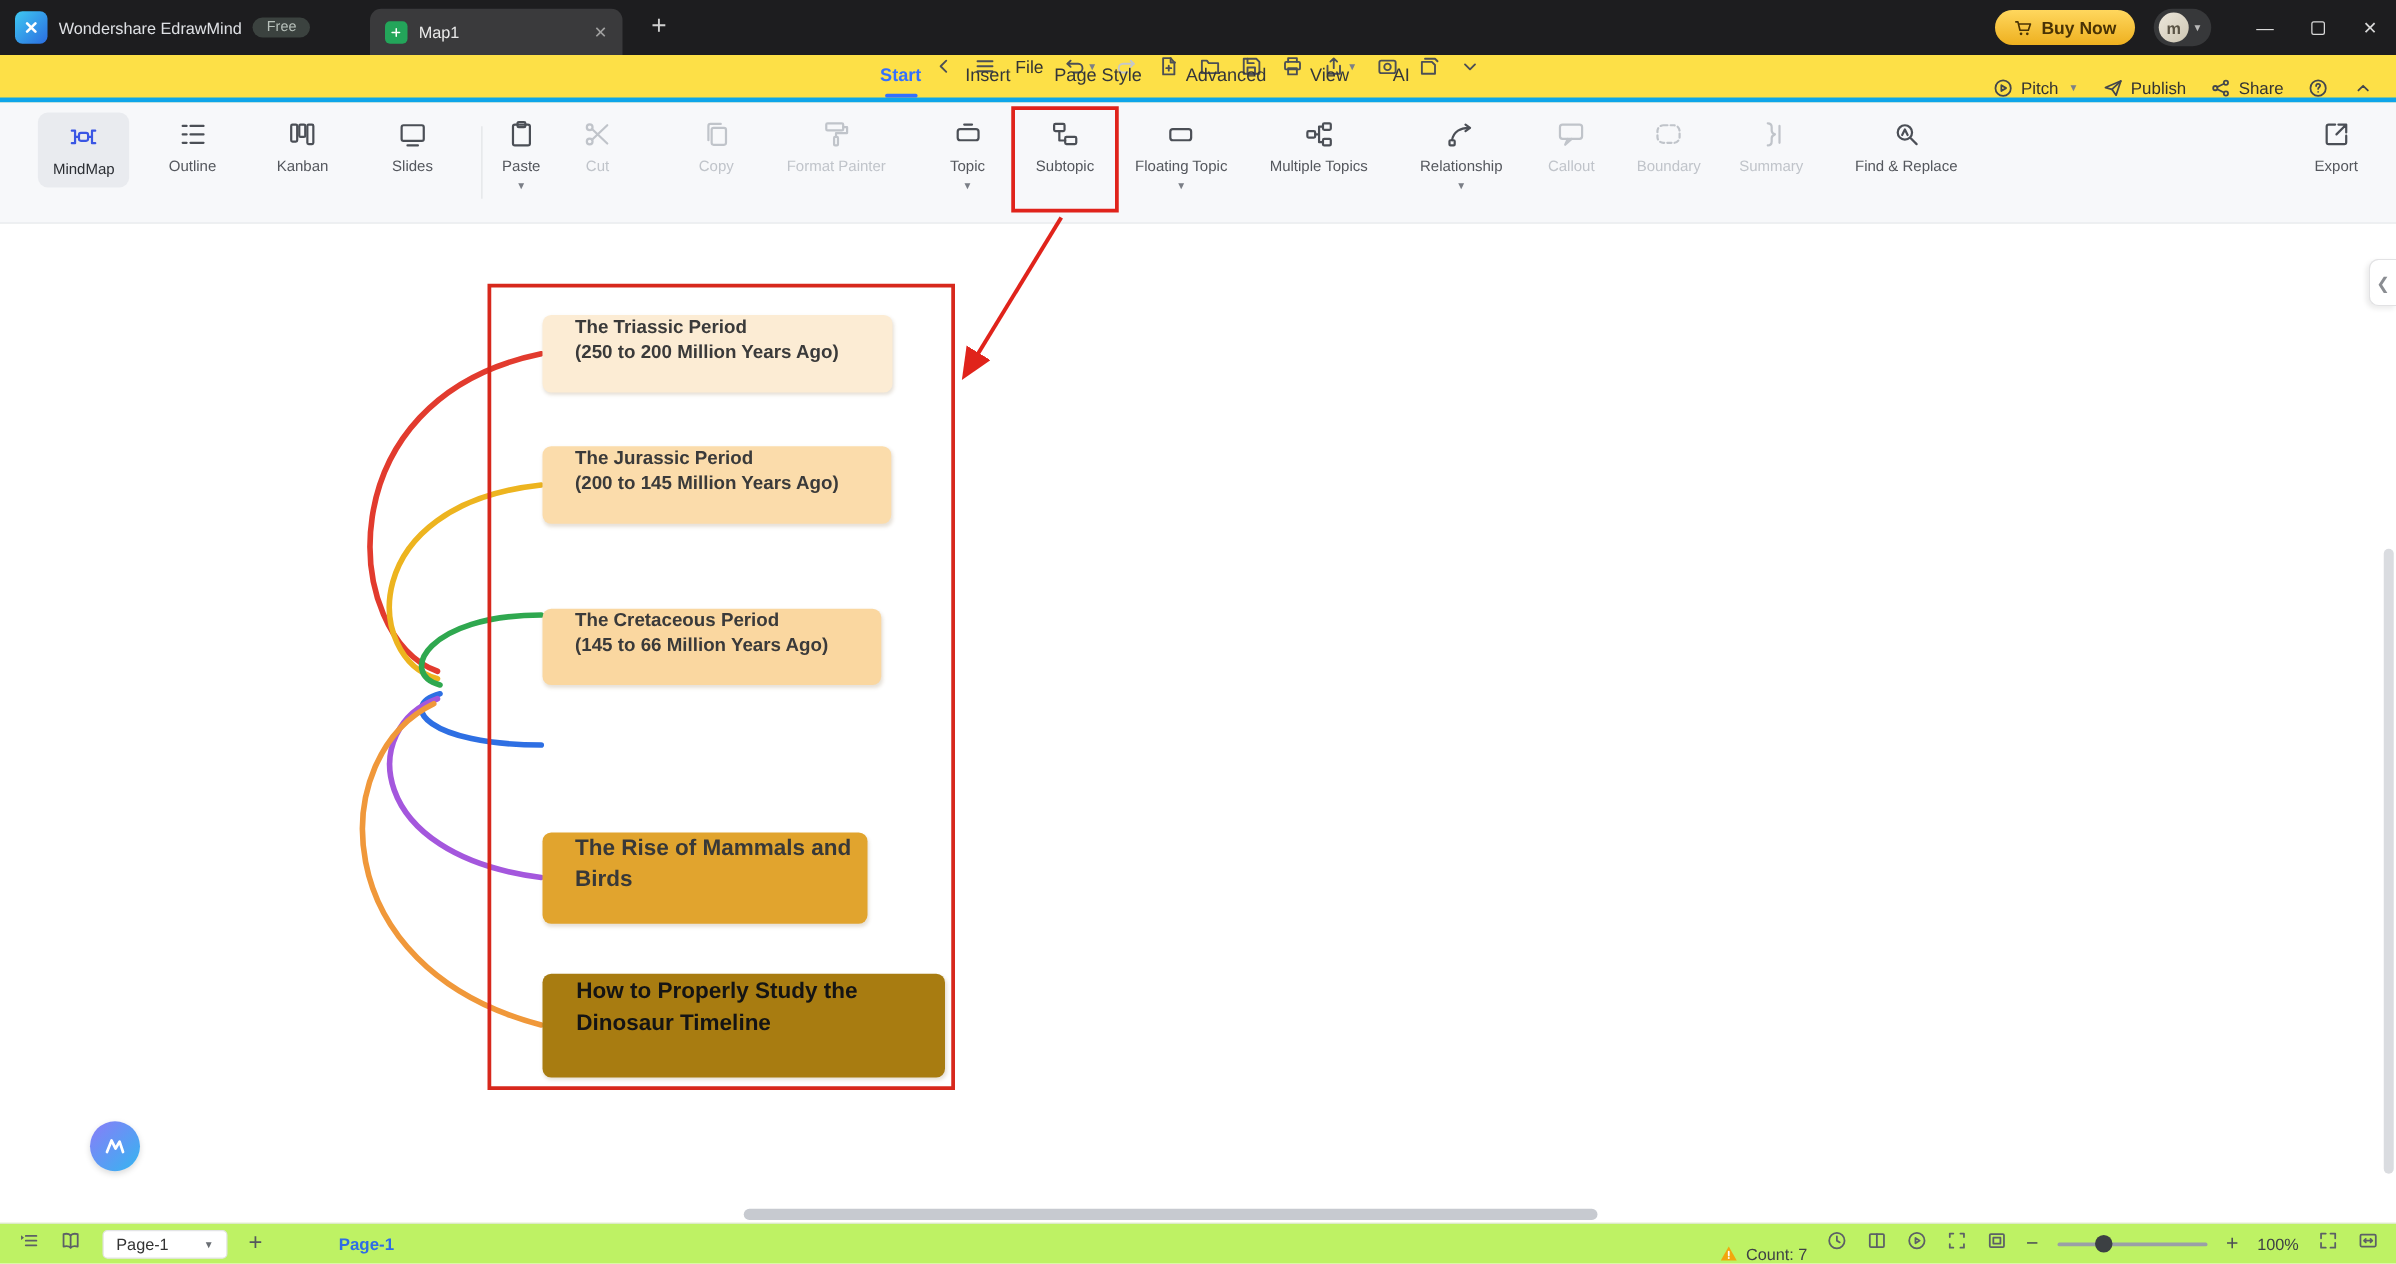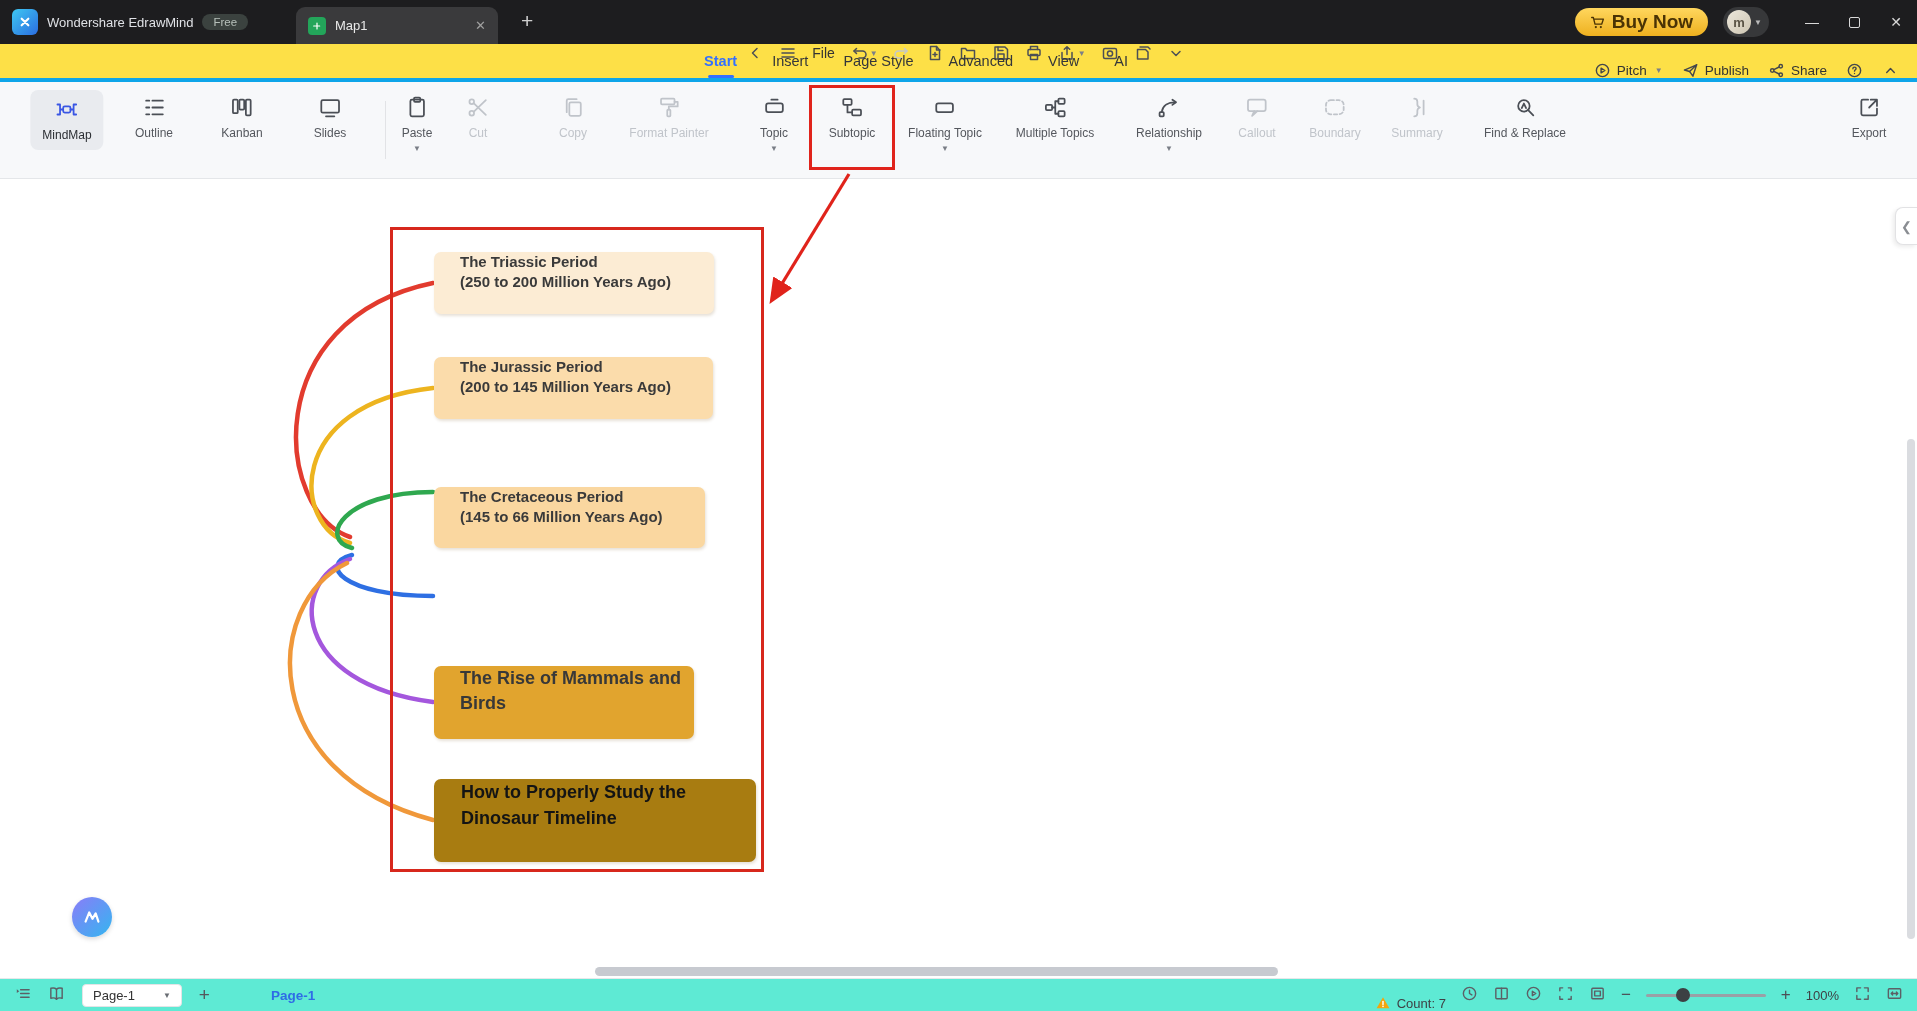"Buy Now" .buy-now { font-size: 19px -> 14px }
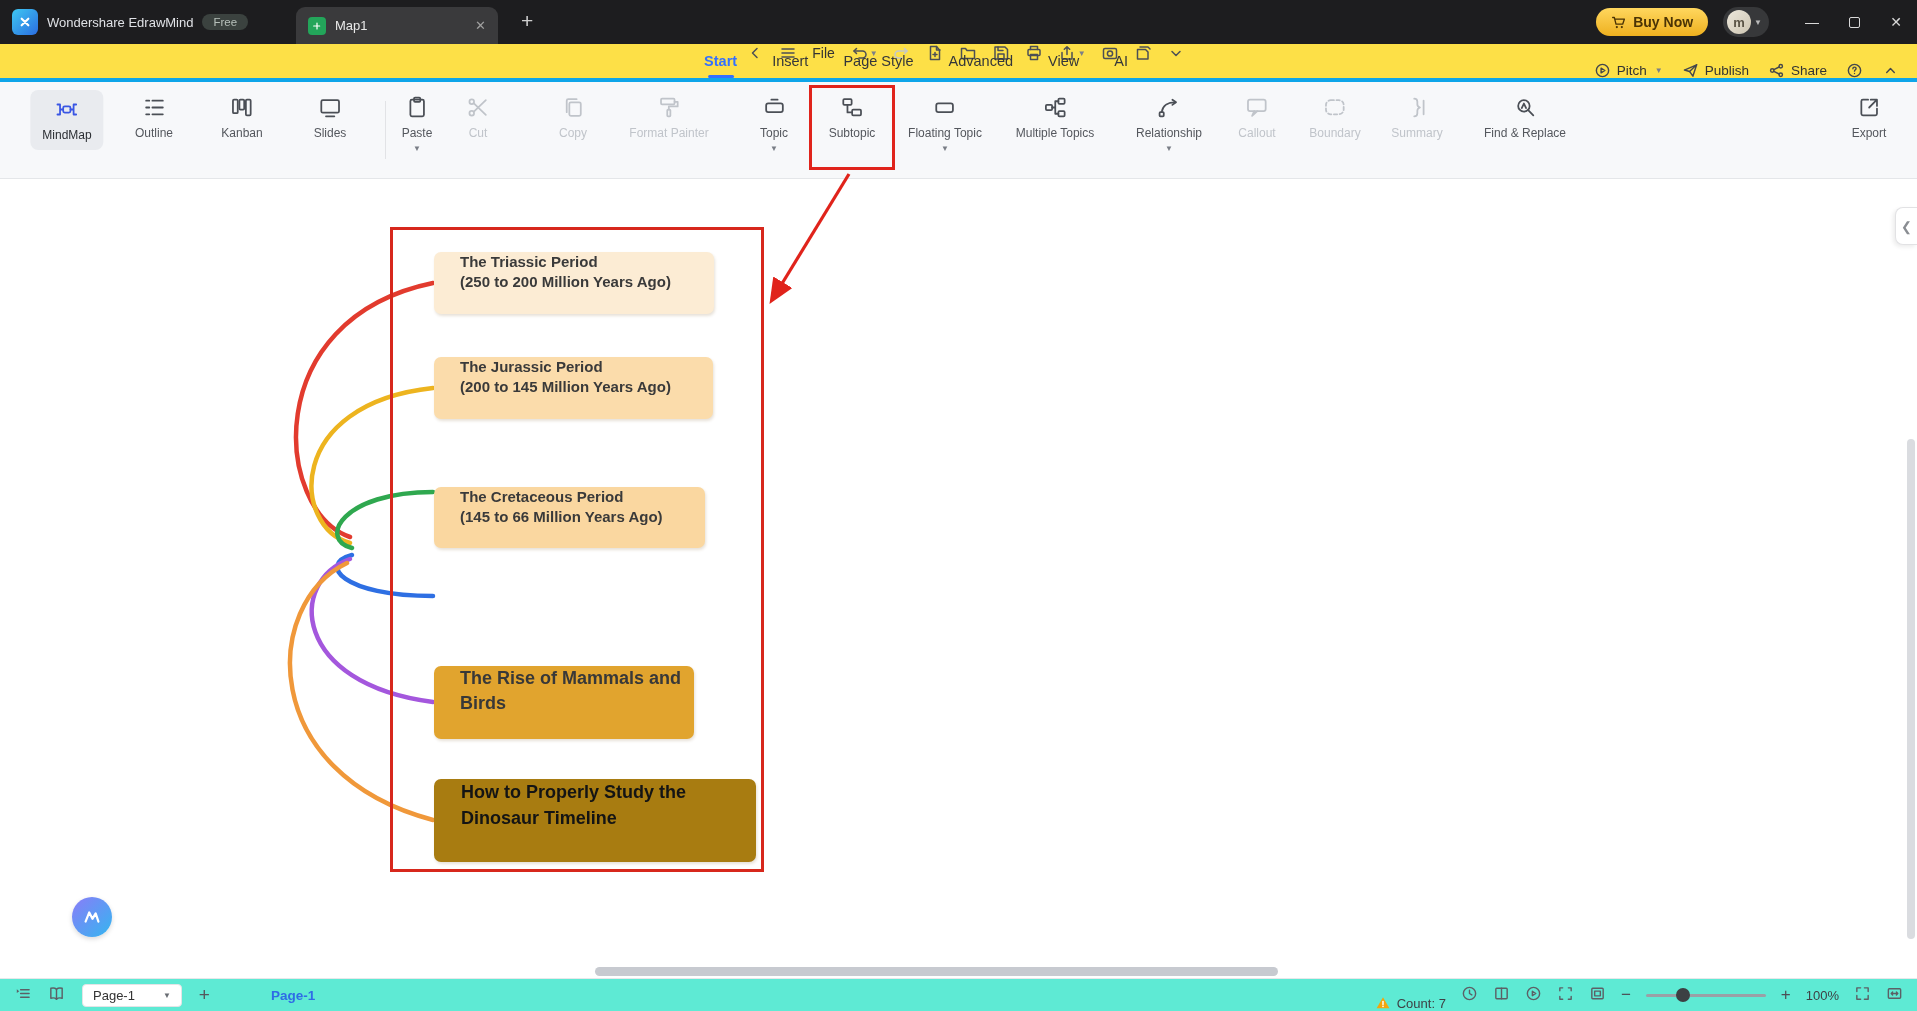"Page-1" .statusbar { background: #5eead4 -> #bef264 }
